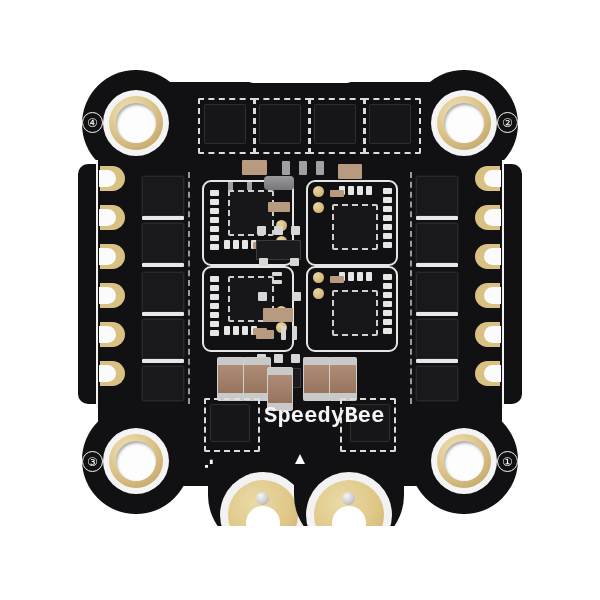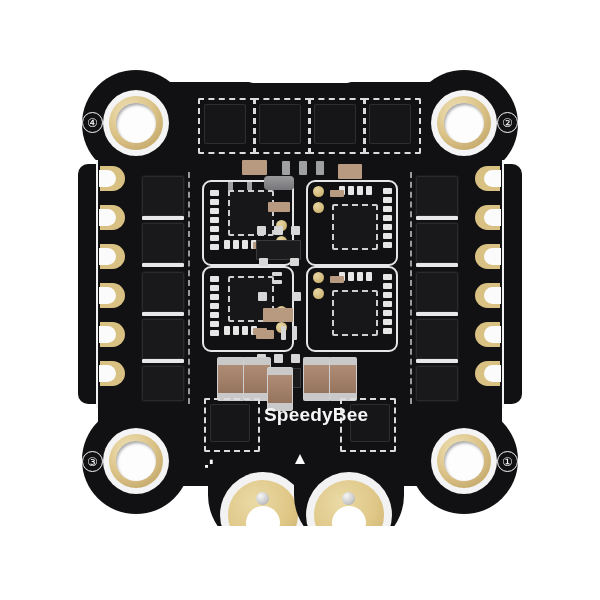"SpeedyBee" .brand { font-family: none -> Liberation Mono, monospace; font-size: 19px -> 22px }
